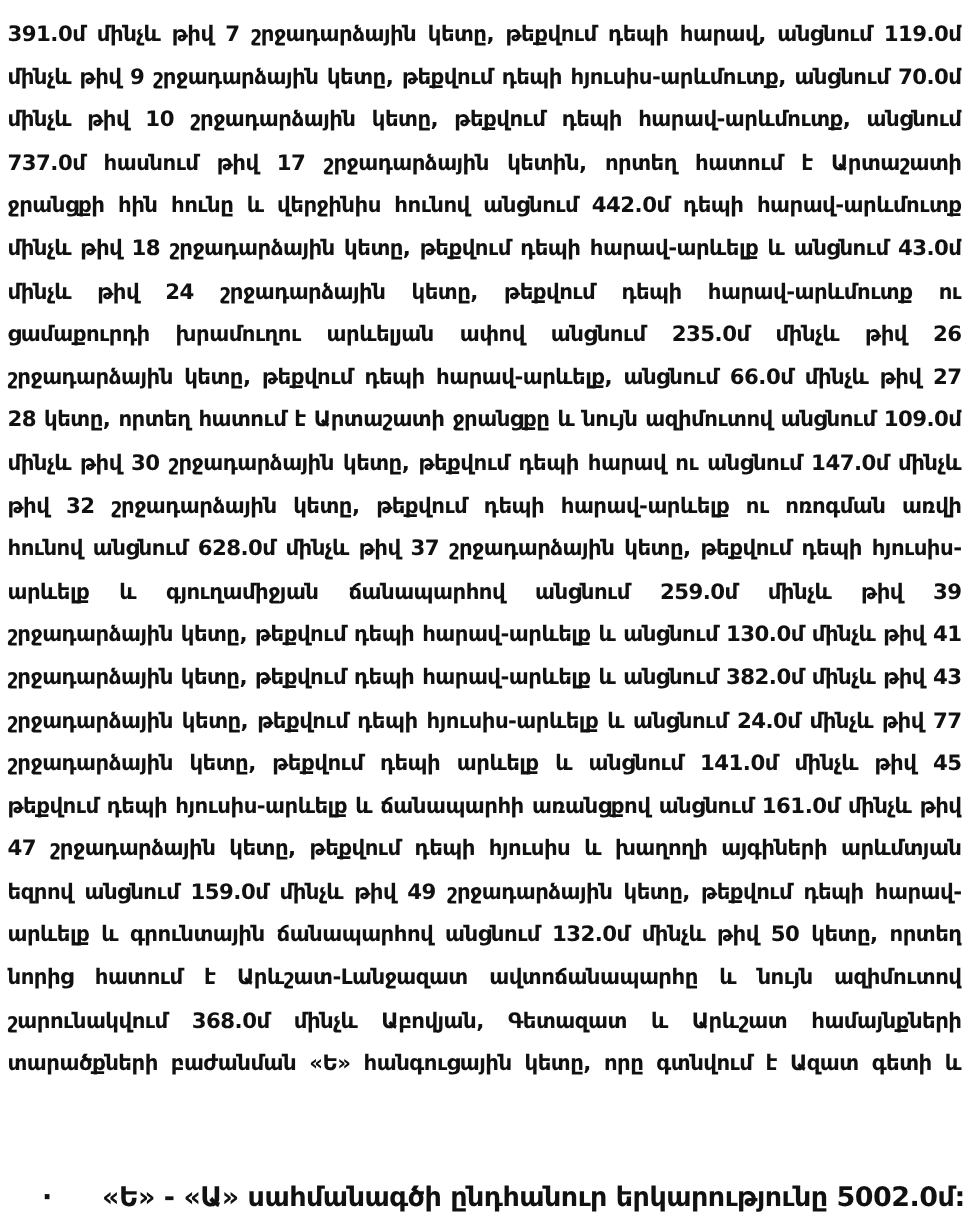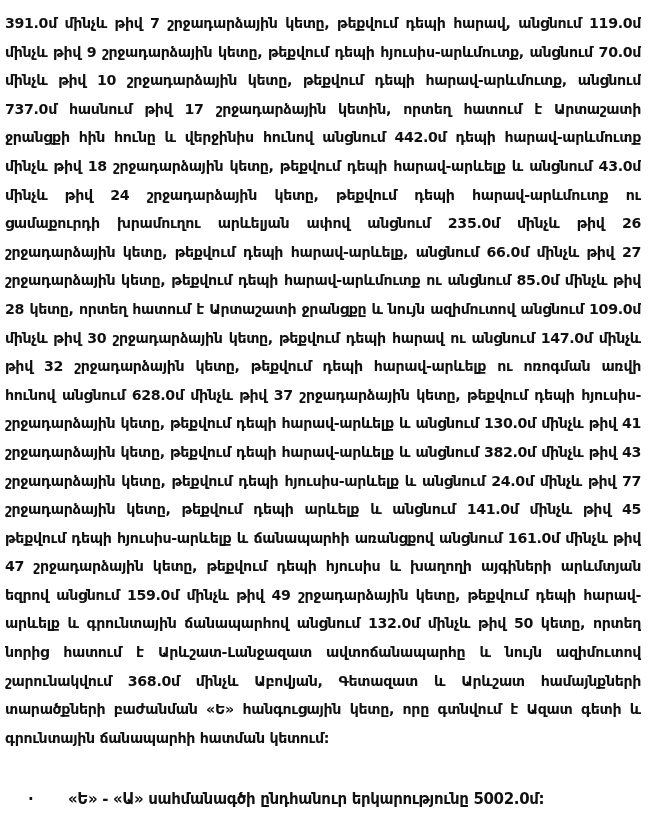"շրջադարձային կետը, թեքվում դեպի հարավ-արևմուտք" span.line { html: <span>շրջադարձային կետը, թեքվում դեպի հարավ-արևմուտք ու անցնում 85.0մ մինչև թիվ</span> -> none }
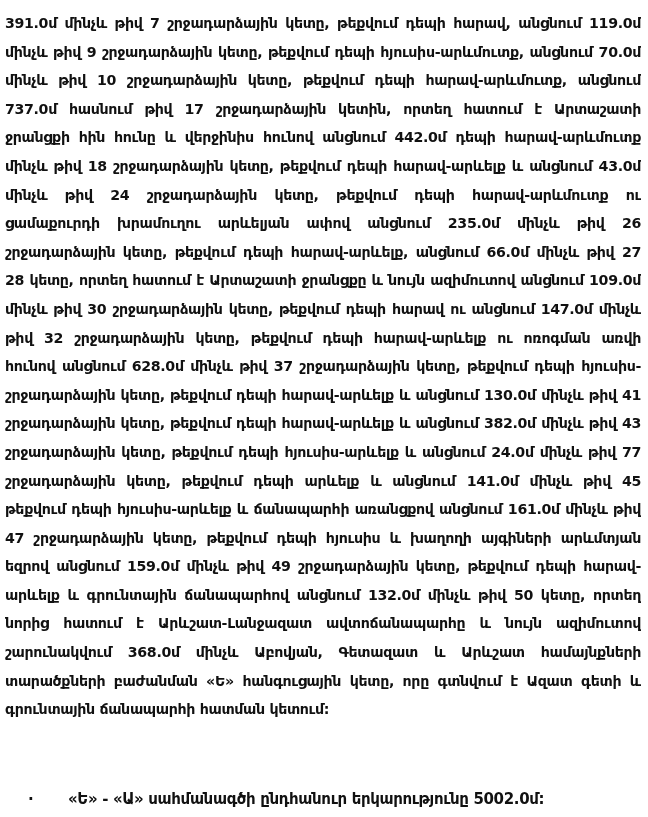"արևելք և գյուղամիջյան ճանապարհով անցնում" span.line { html: none -> <span>արևելք և գյուղամիջյան ճանապարհով անցնում 259.0մ մինչև թիվ 39</span> }
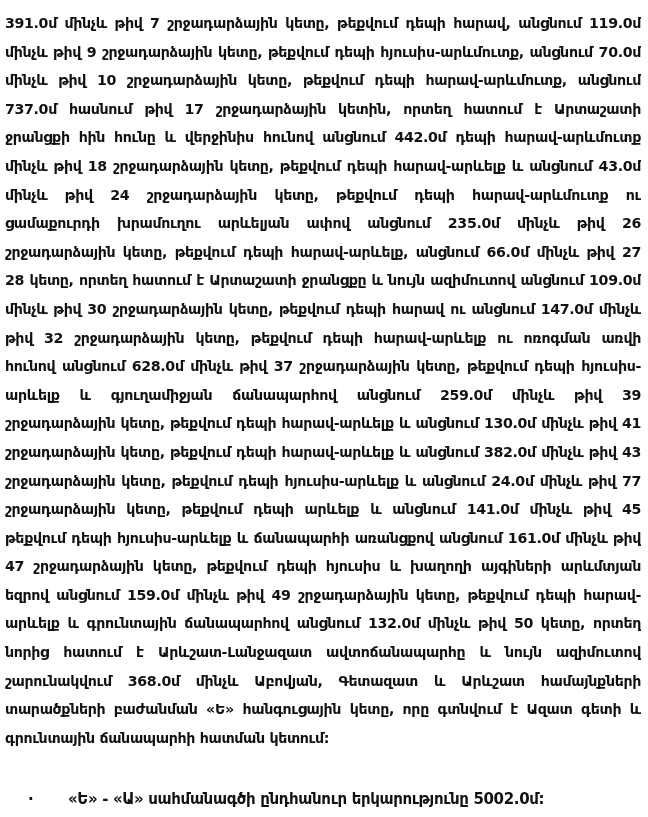"գրունտային ճանապարհի հատման կետում:" span.line { html: <span>գրունտային ճանապարհի հատման կետում:</span> -> none }
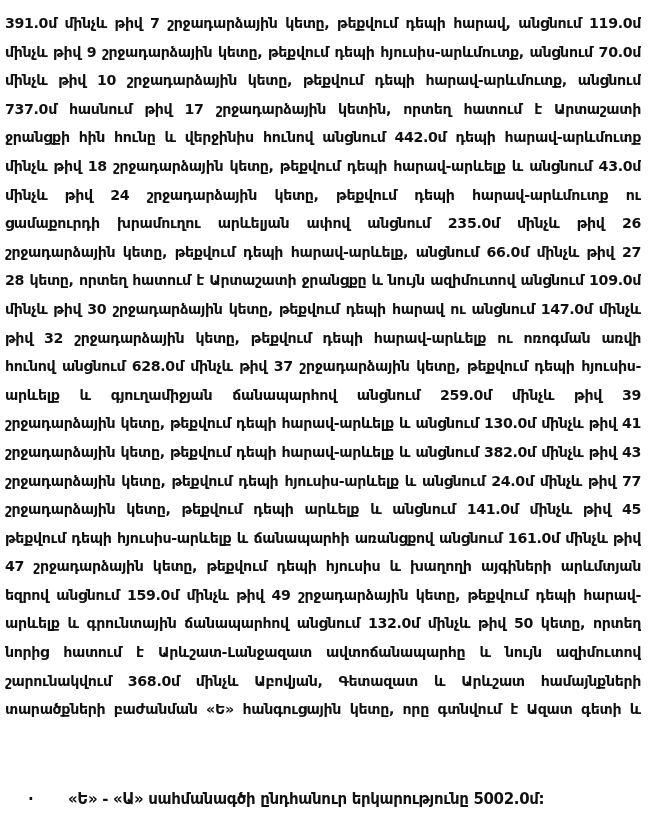"· «Ե» - «Ա» սահմանագծի" .summary { font-size: 15px -> 18px }
